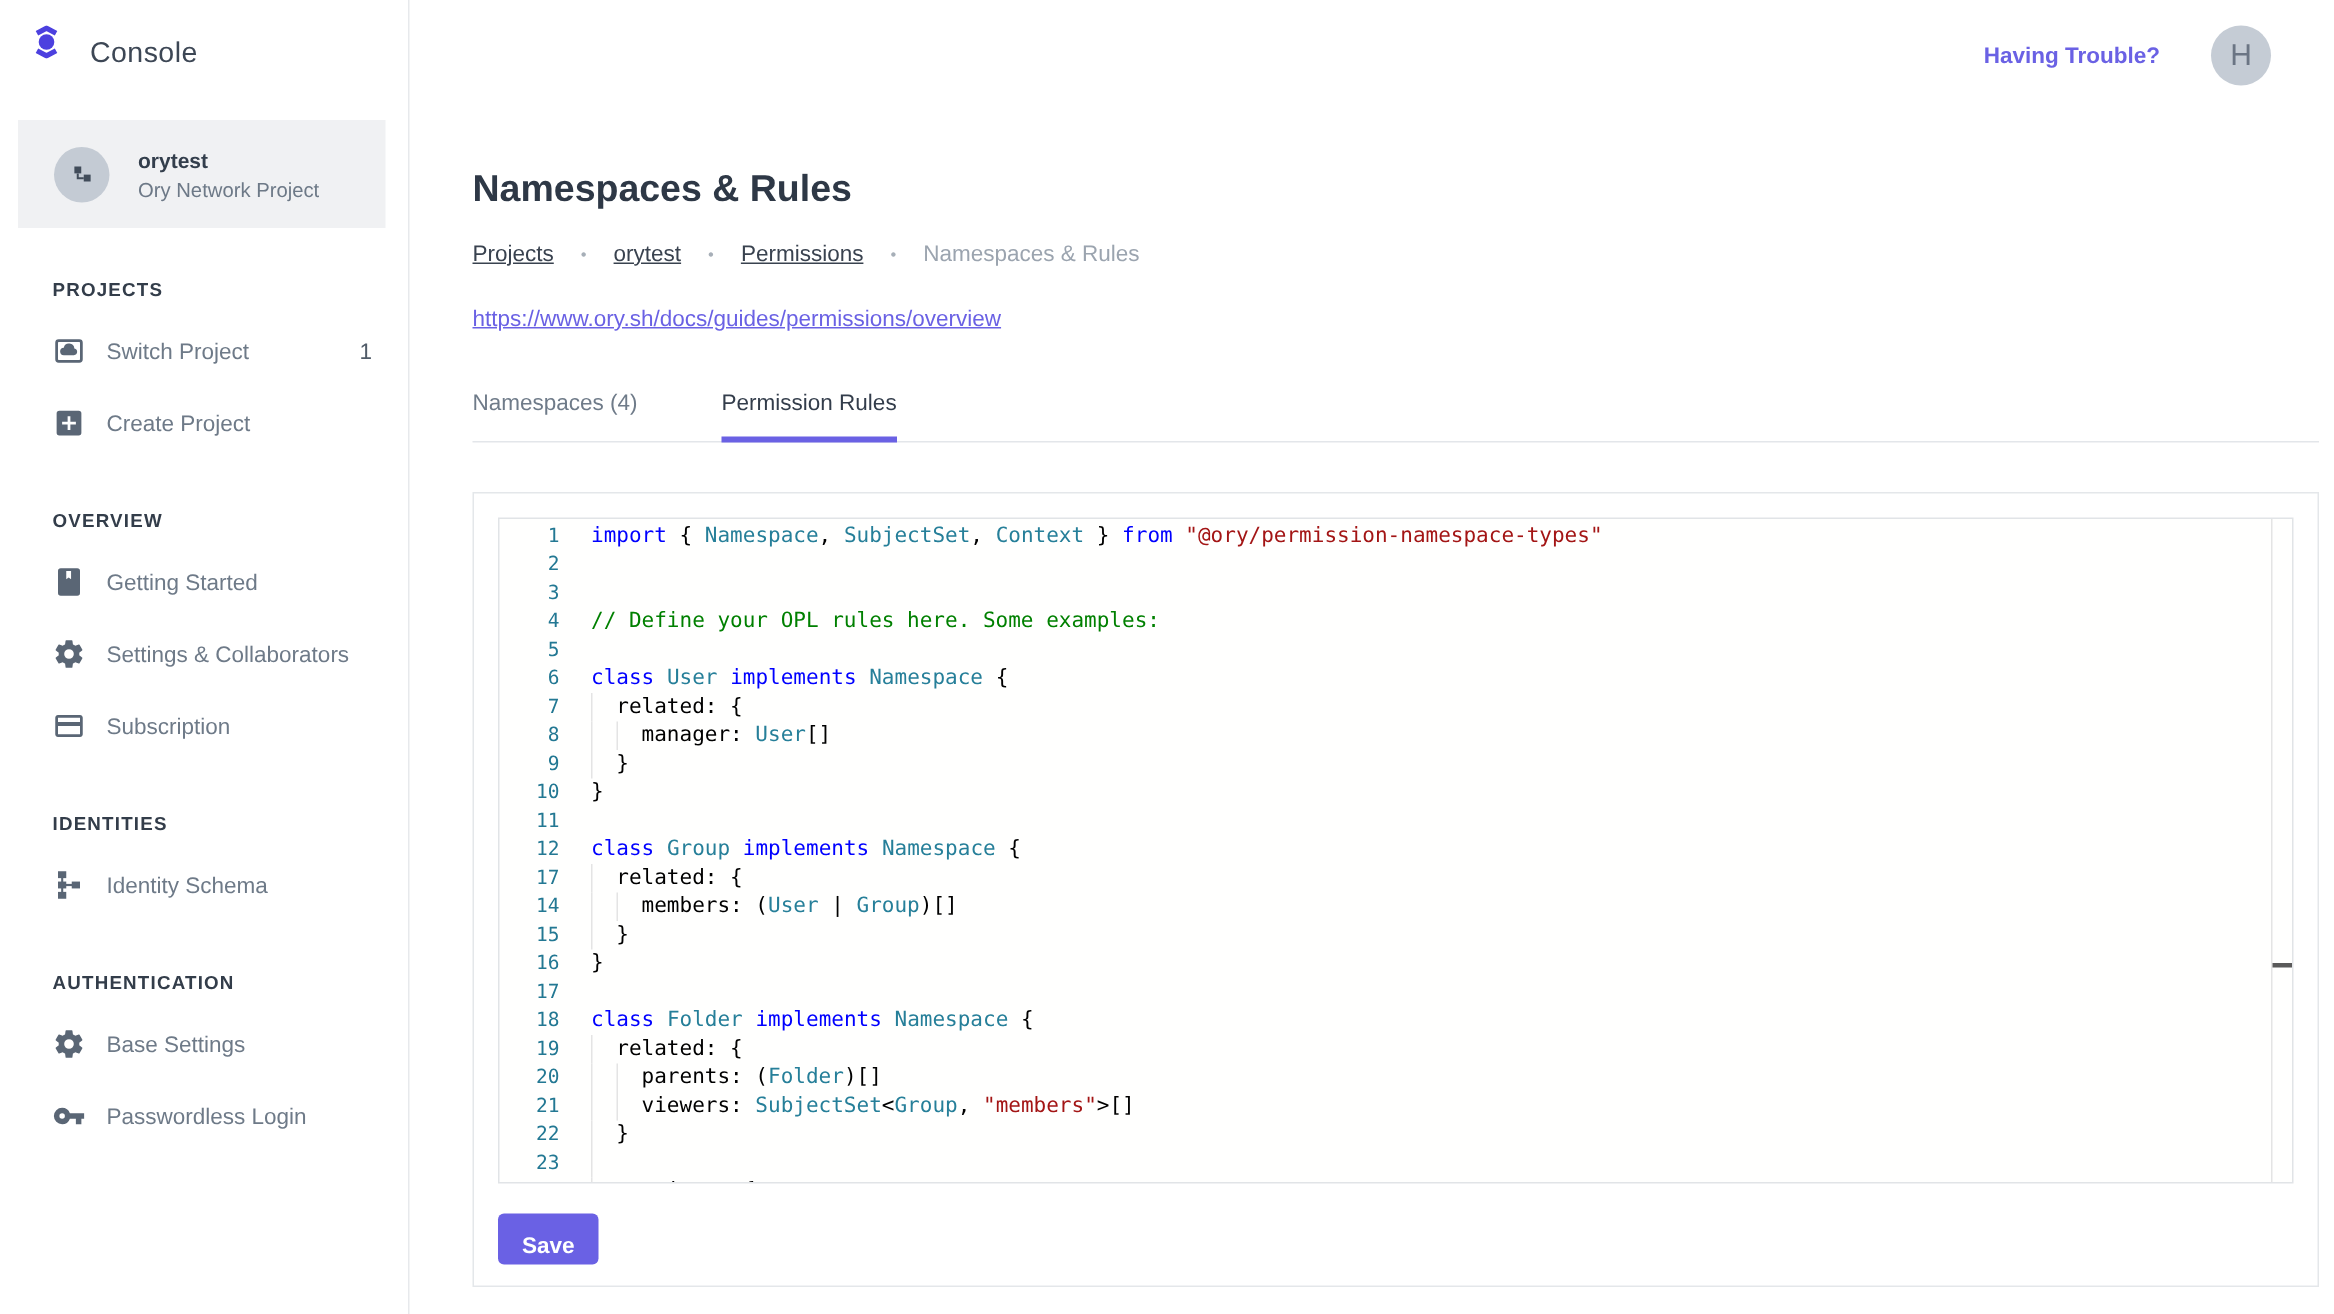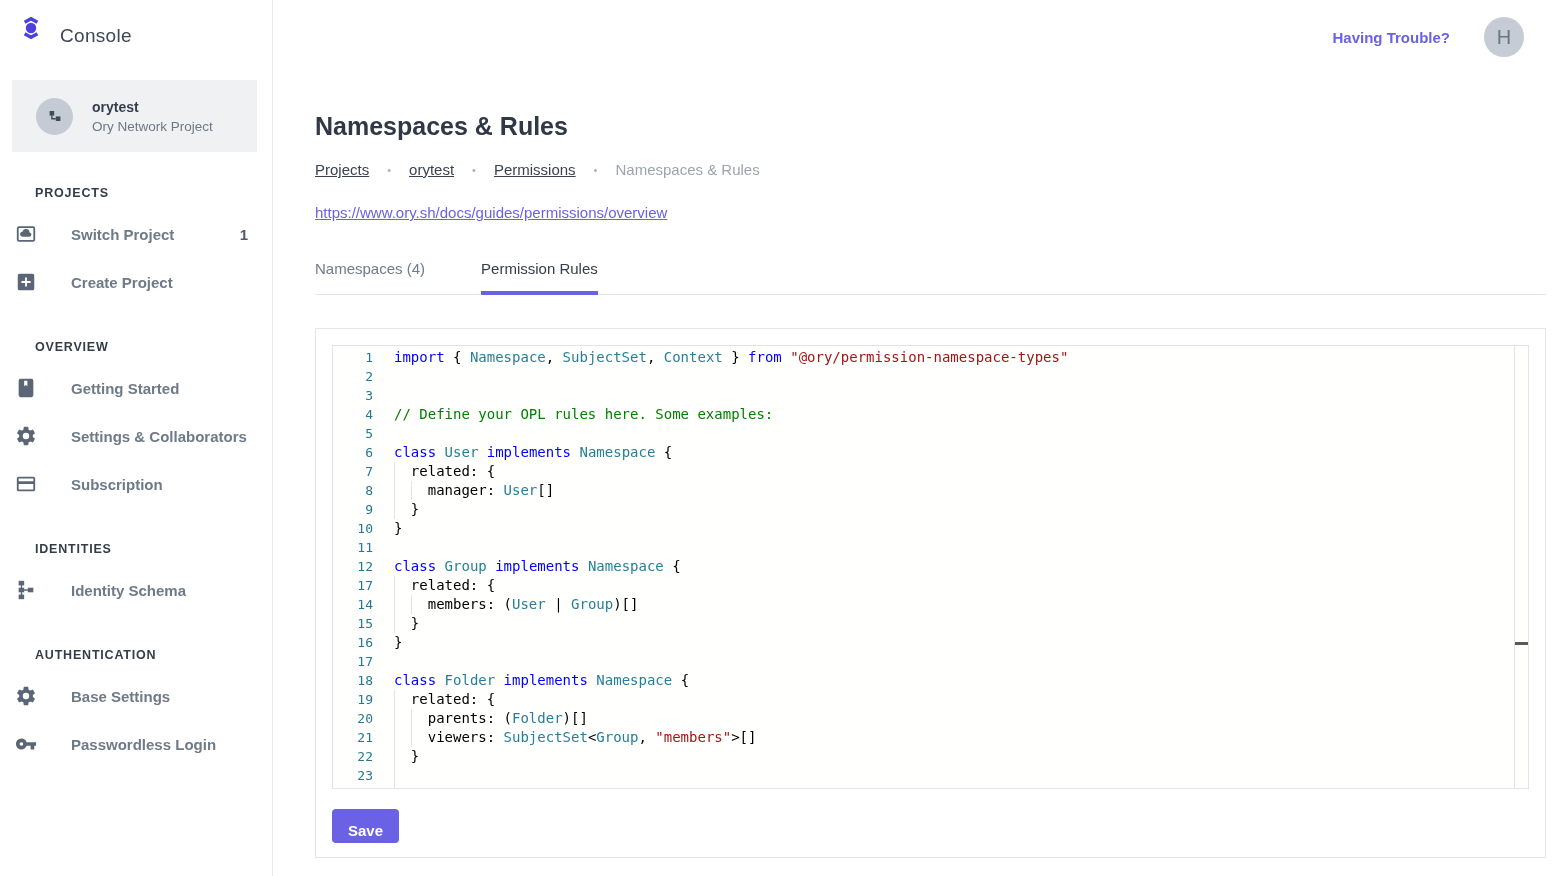"Having Trouble?" .topbar { padding-right: 32px -> 42px }
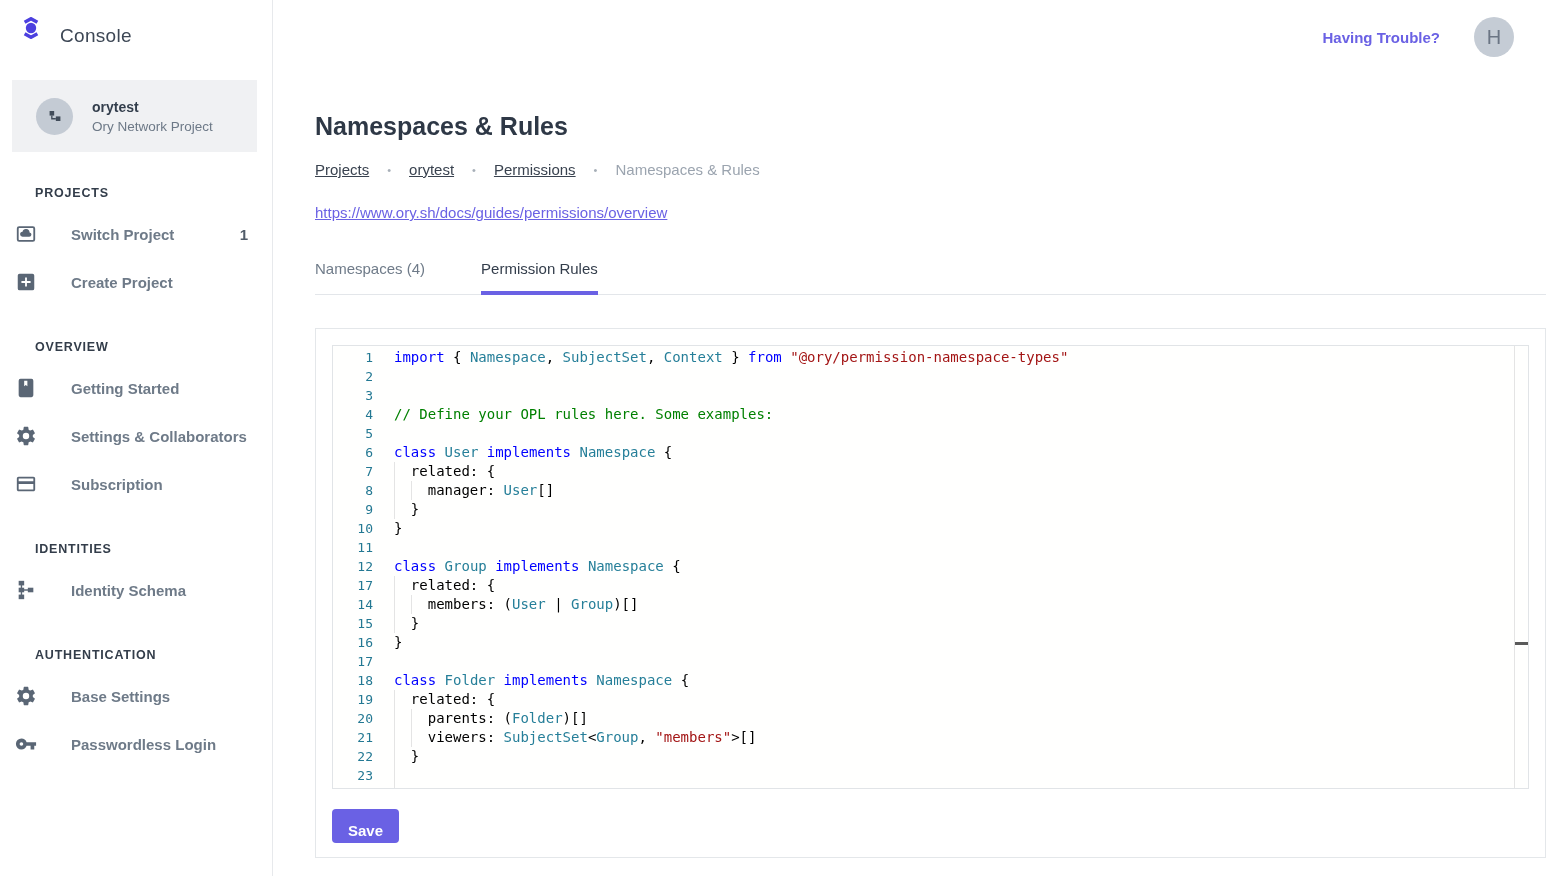"Switch Project" .sb-item { font-weight: bold -> none; gap: 34px -> 14px; padding: 0 24px 0 15px -> 0 24px 0 35px }
